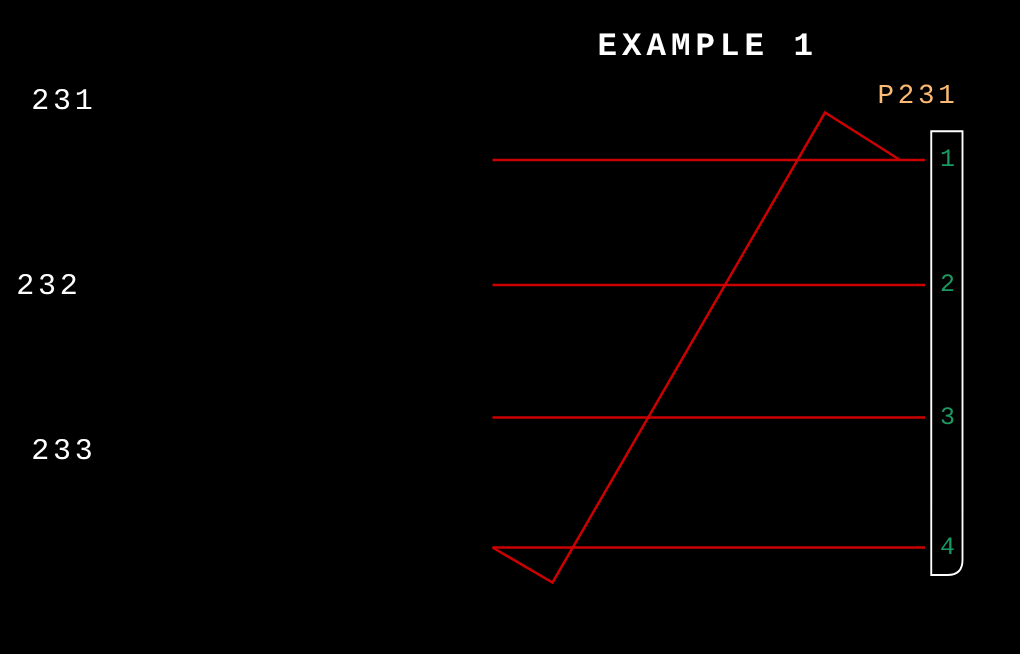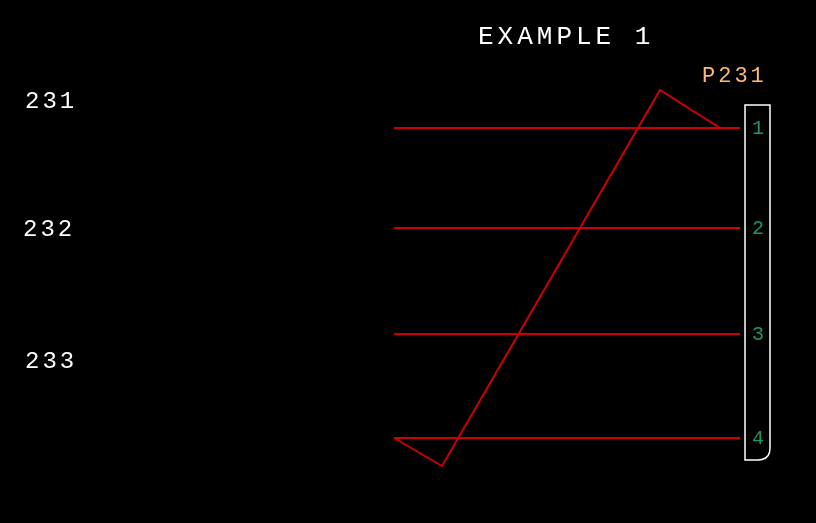"EXAMPLE 1" div.title { font-weight: none -> bold }
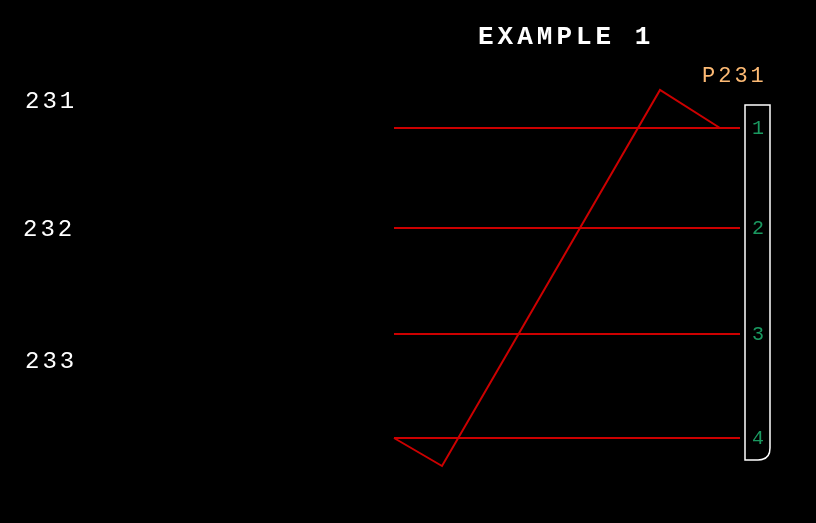"231" div.row-label { top: 88px -> 68px }
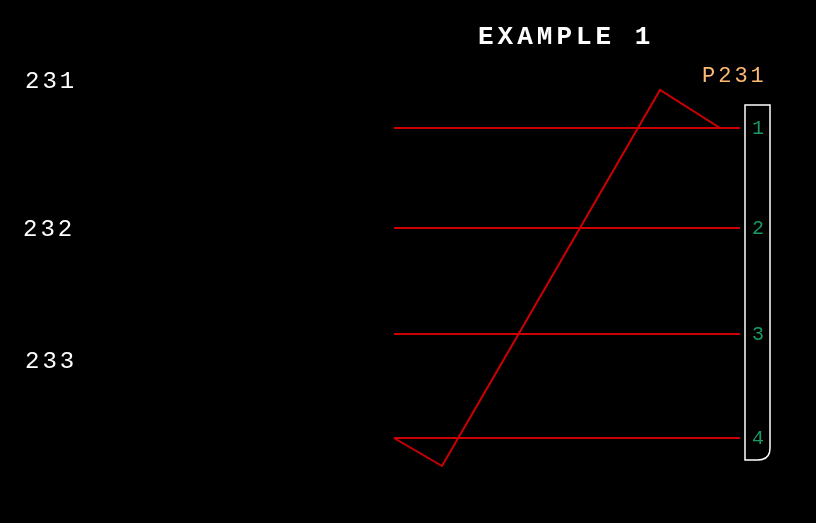"232" div.row-label { left: 23px -> 13px }
